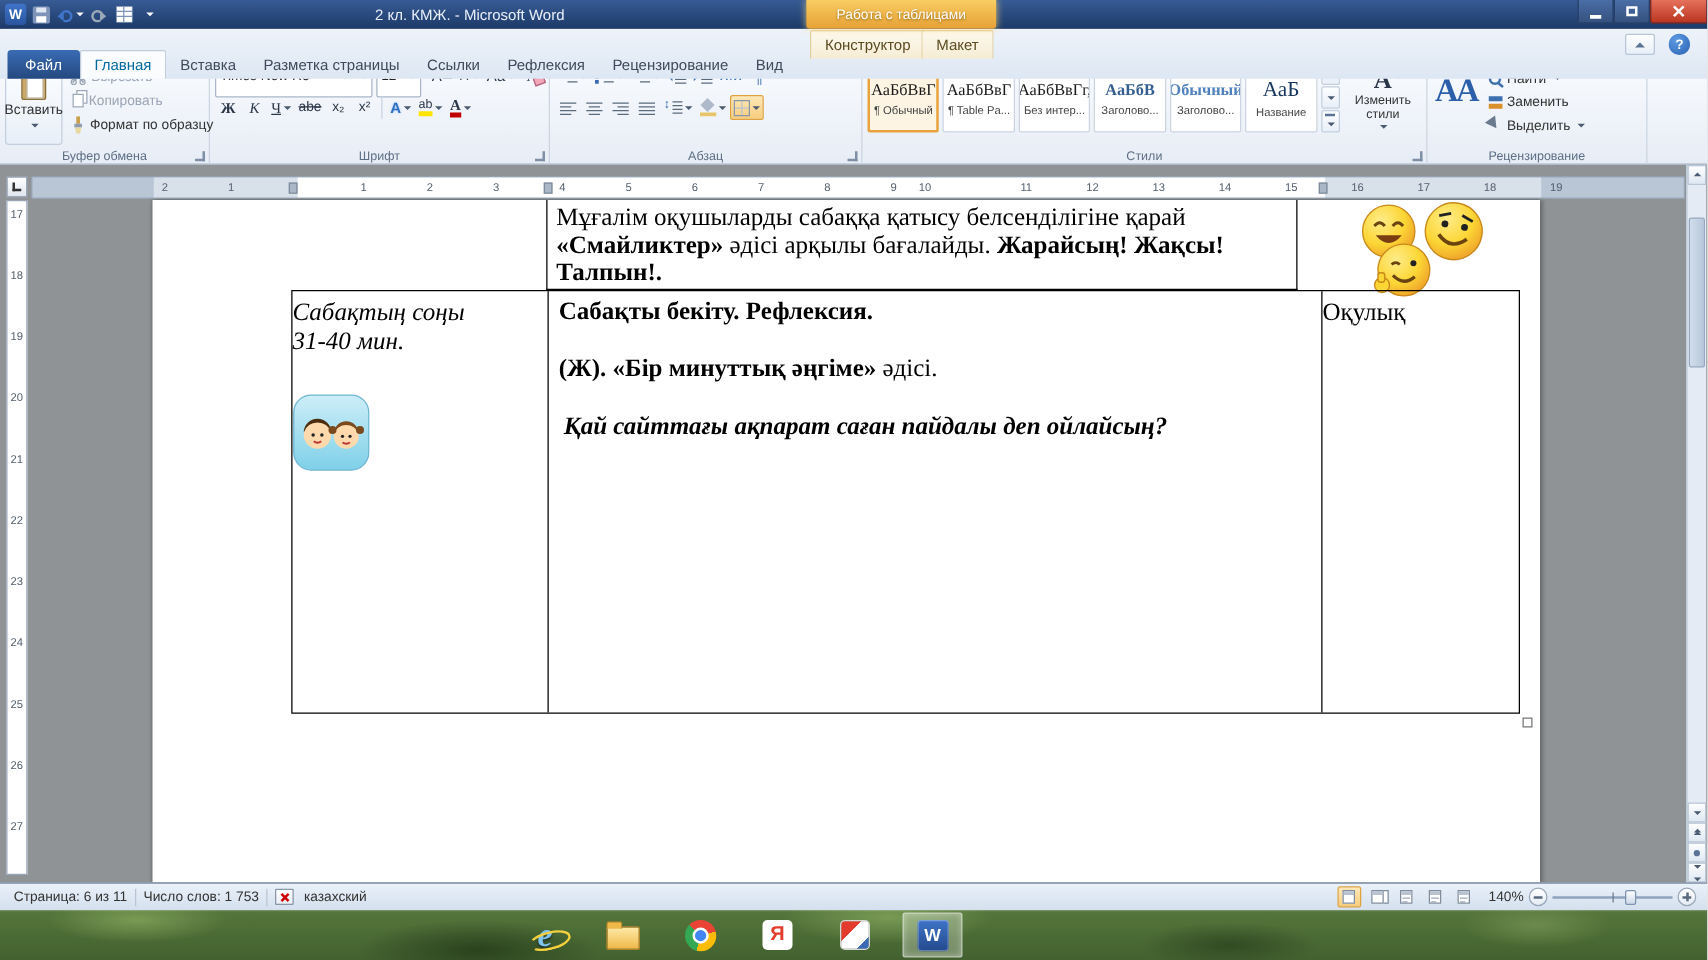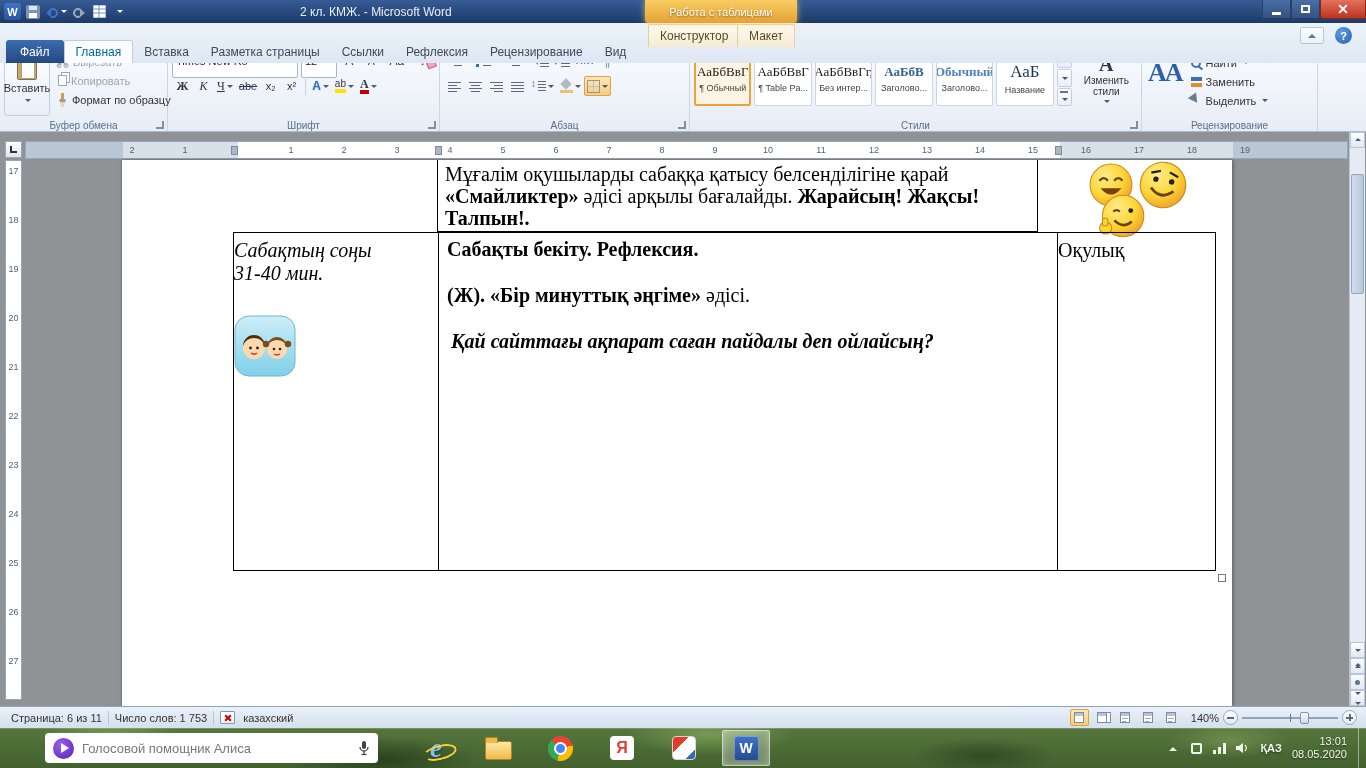"10" span.rnum { left: 742px -> 714px }
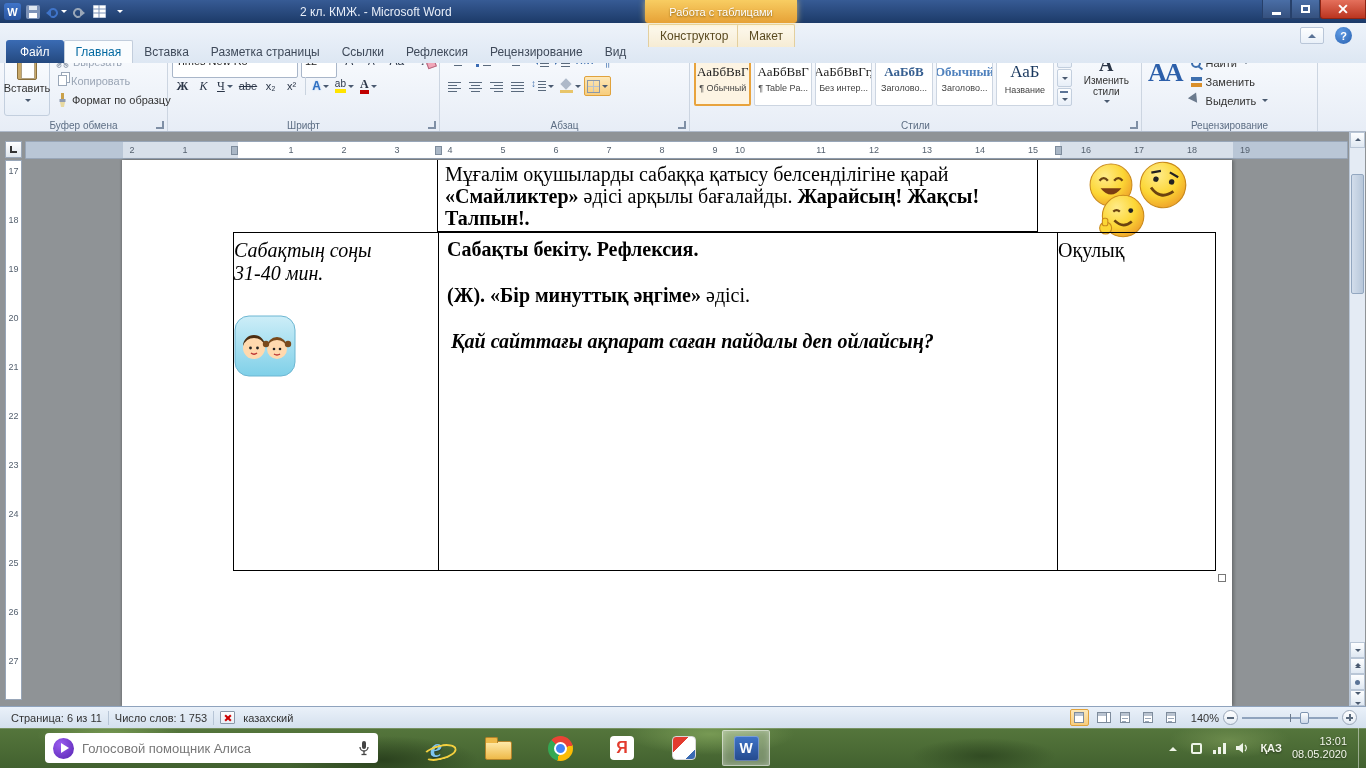"Голосовой помощник Алиса" div.search { html: <div> <span></span> <span>Голосовой помощник Алиса</span> <span> <svg> <rect></rect> <path></path> <line></line> <line></line> </svg> </span> </div> -> none }
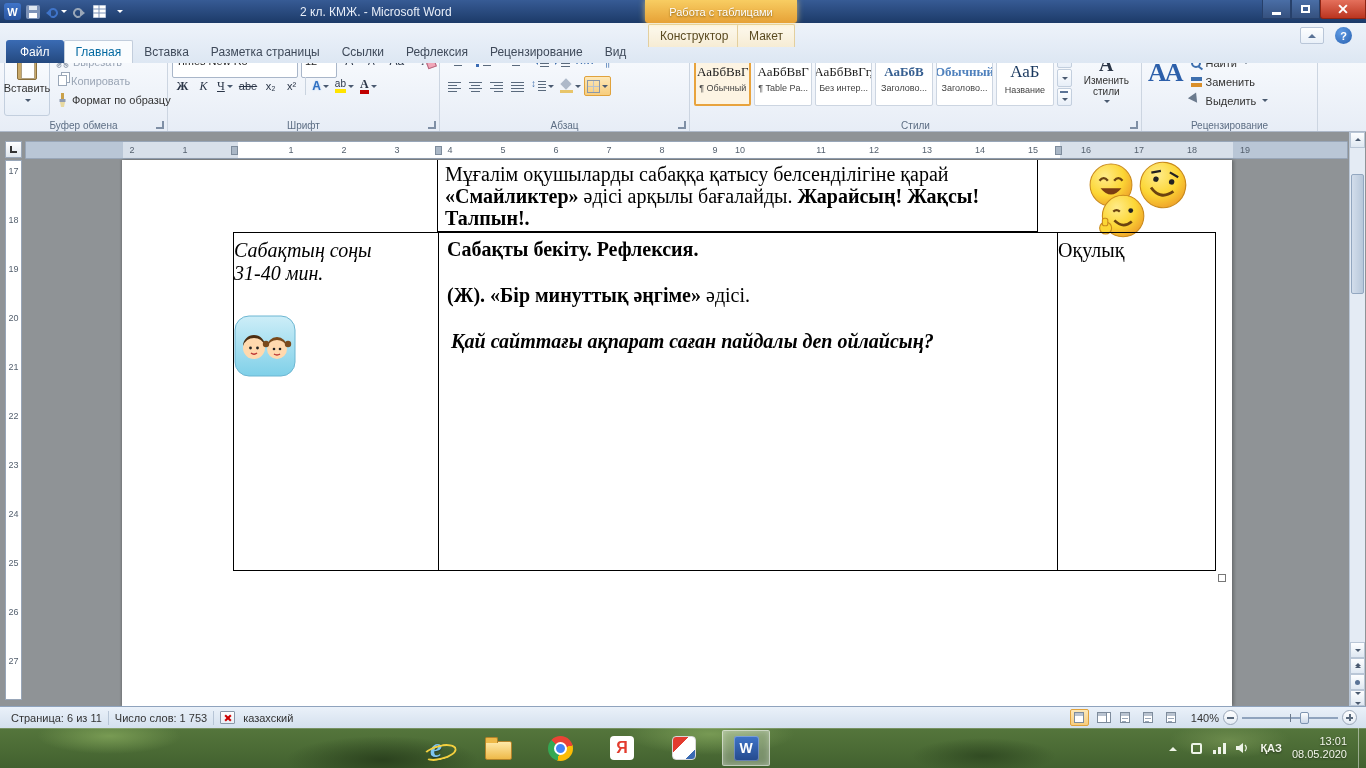"ҚАЗ" div.tray { html: <div> <span> <i></i> </span> <span> <i></i> </span> <span> <i></i> </span> <span> <svg> <path></path> <path></path> </svg> </span> <span>ҚАЗ</span> <span> <span>13:01</span> <span>08.05.2020</span> </span> <span></span> </div> -> none }
